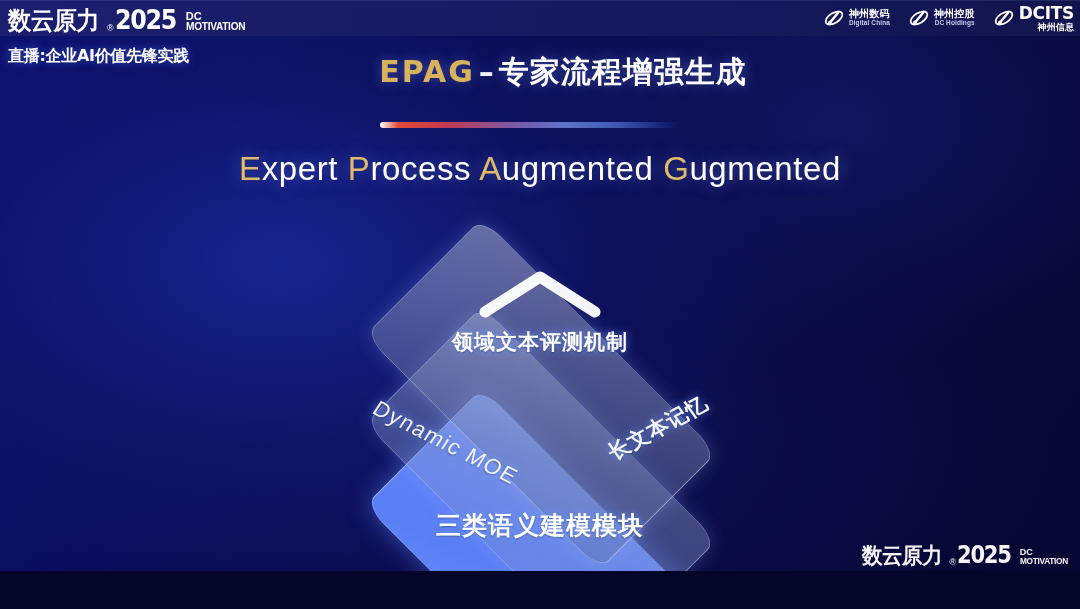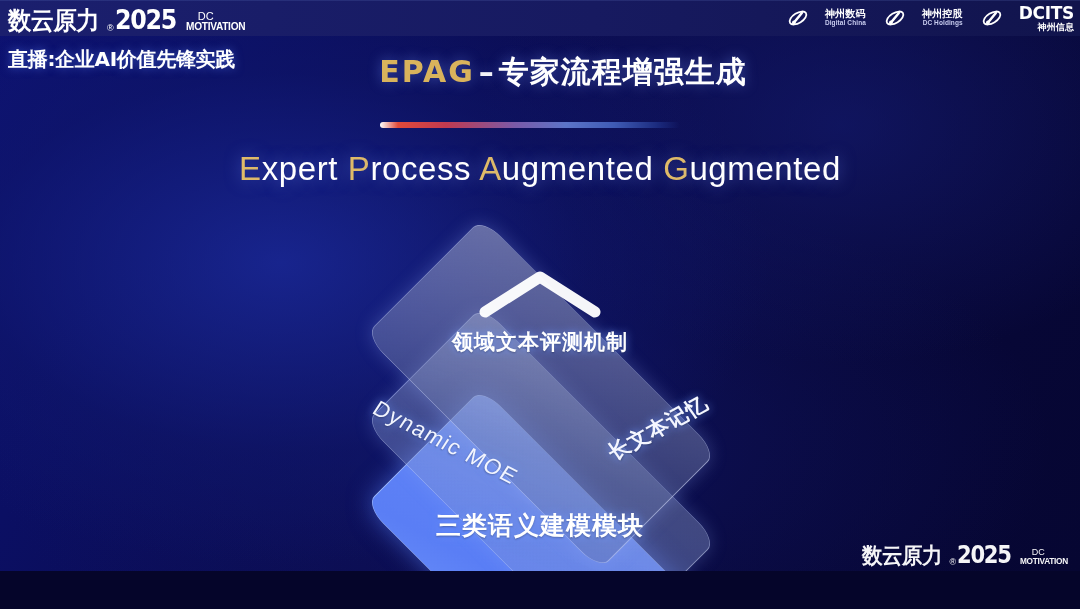"DC" .brand-dc .dc { font-weight: 400 -> 700; margin-left: 12px -> none }
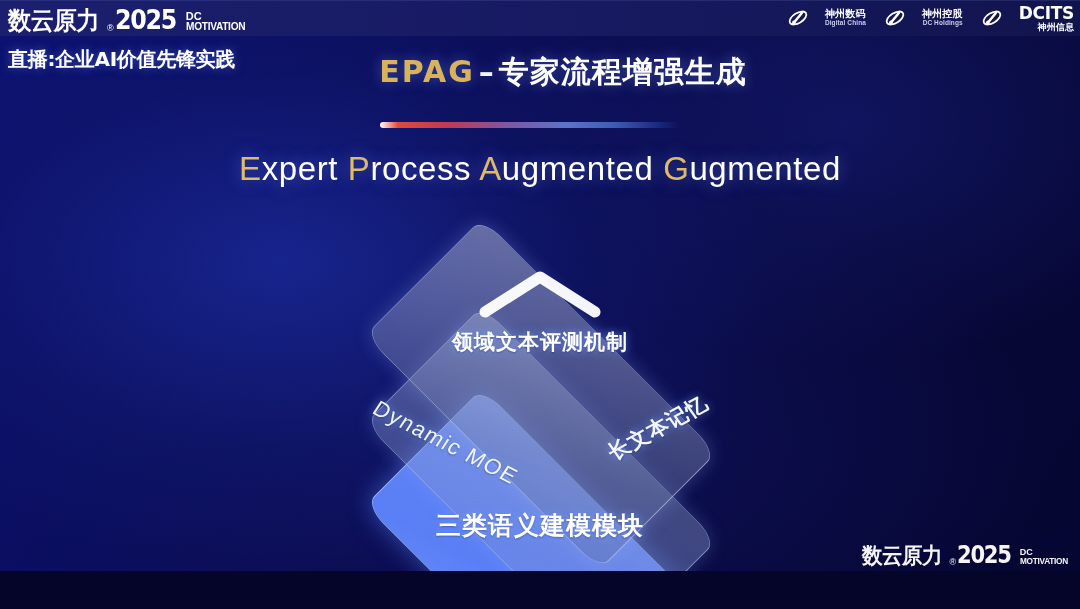"神州数码" .logo-txt { margin-left: 12px -> none }
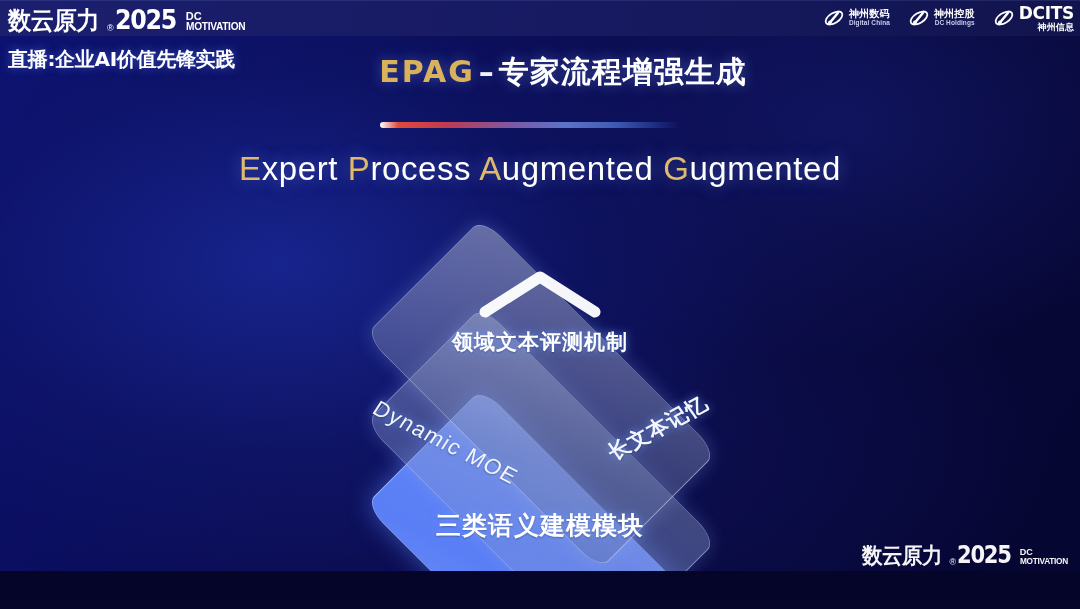"直播:企业AI价值先锋实践" .live-line { font-size: 20px -> 16px }
